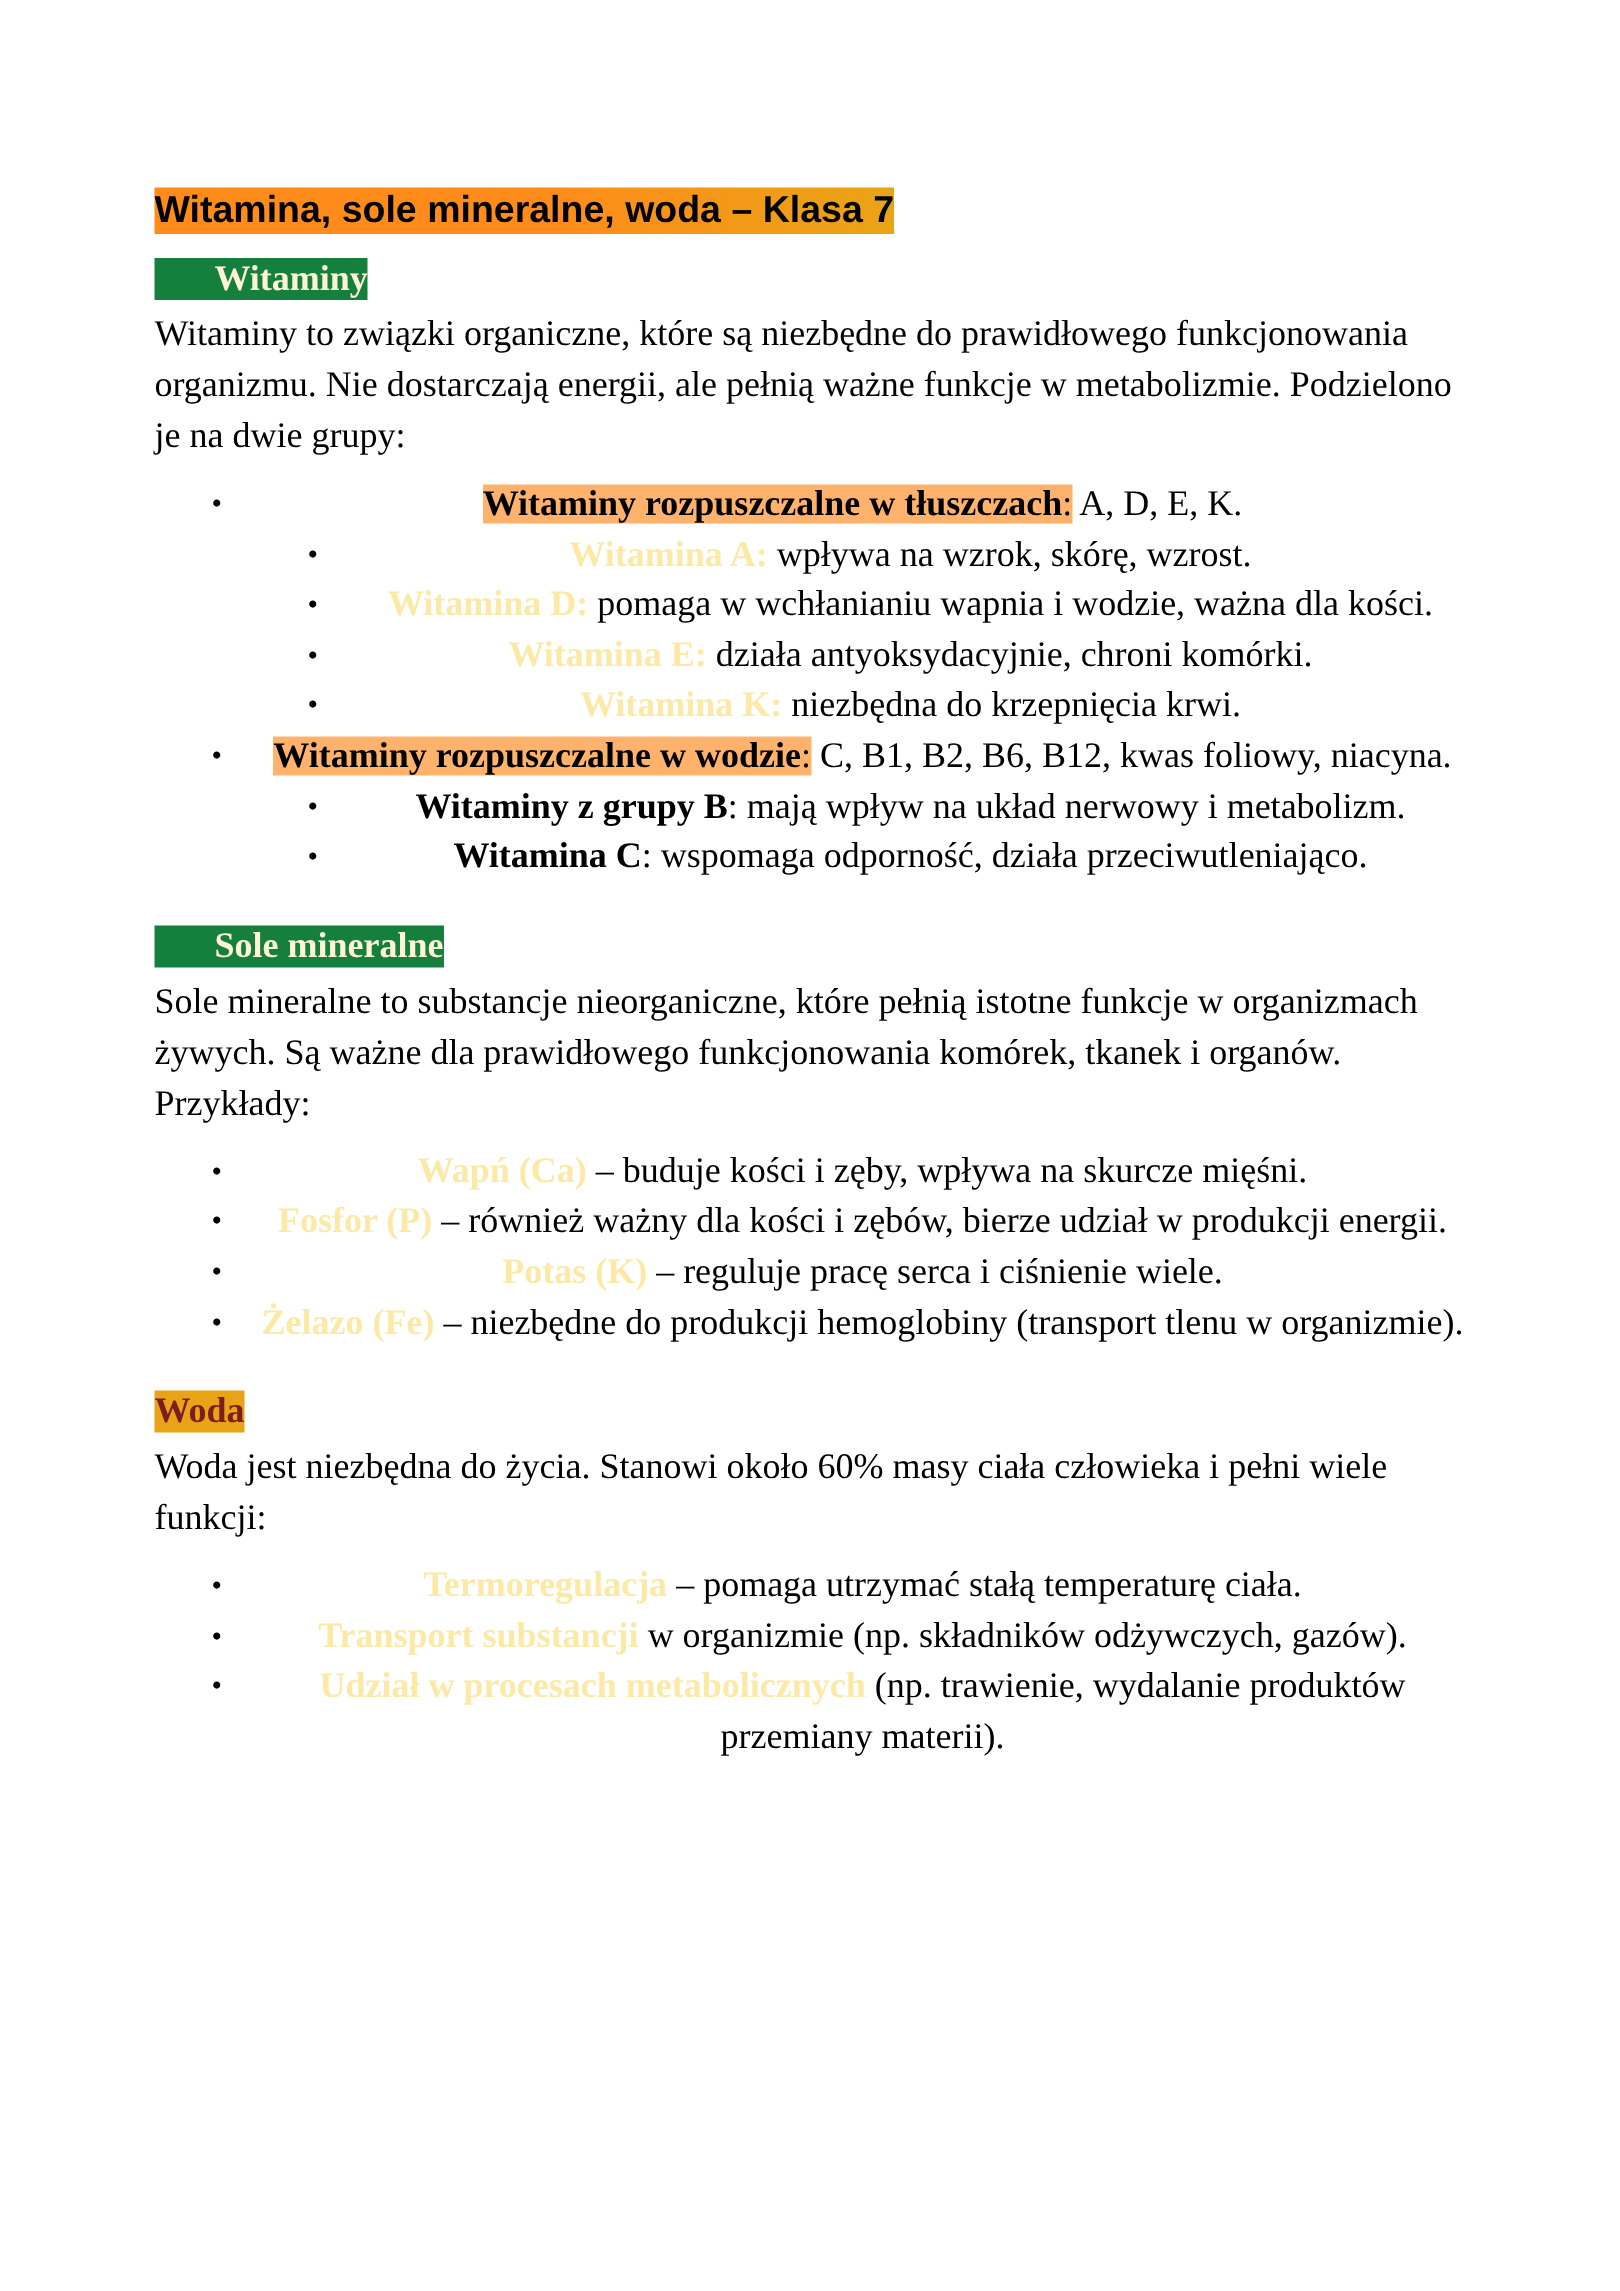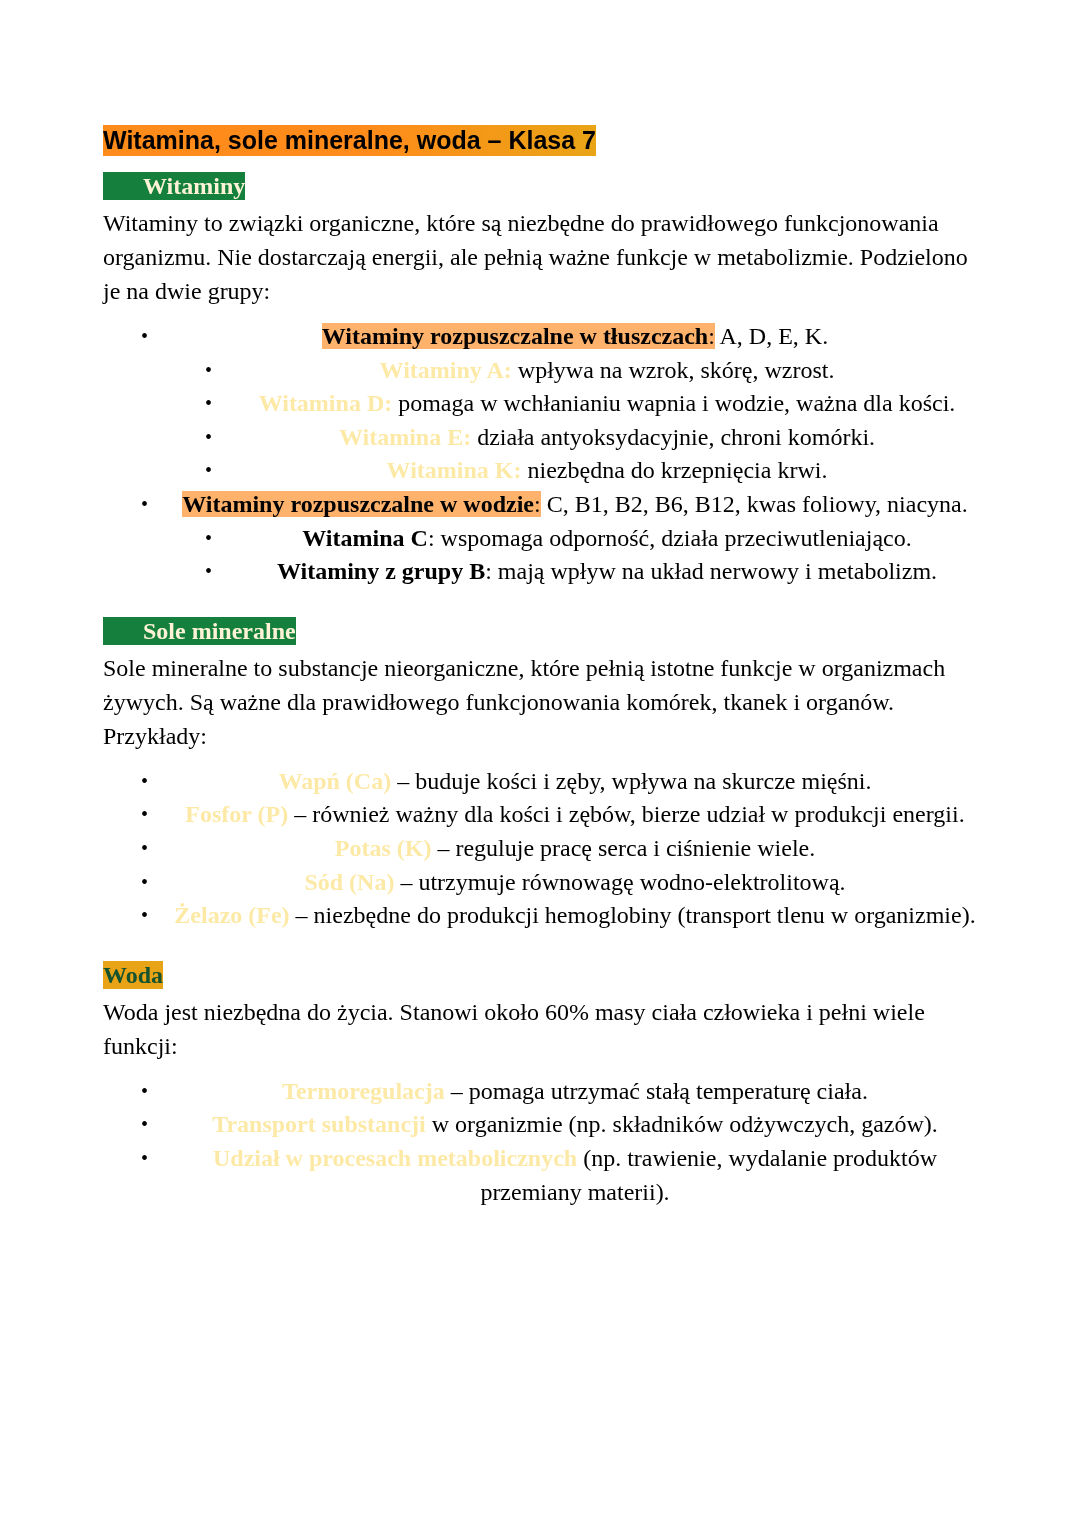"Witaminy A:" span.pale { text: Witaminy -> Witamina }
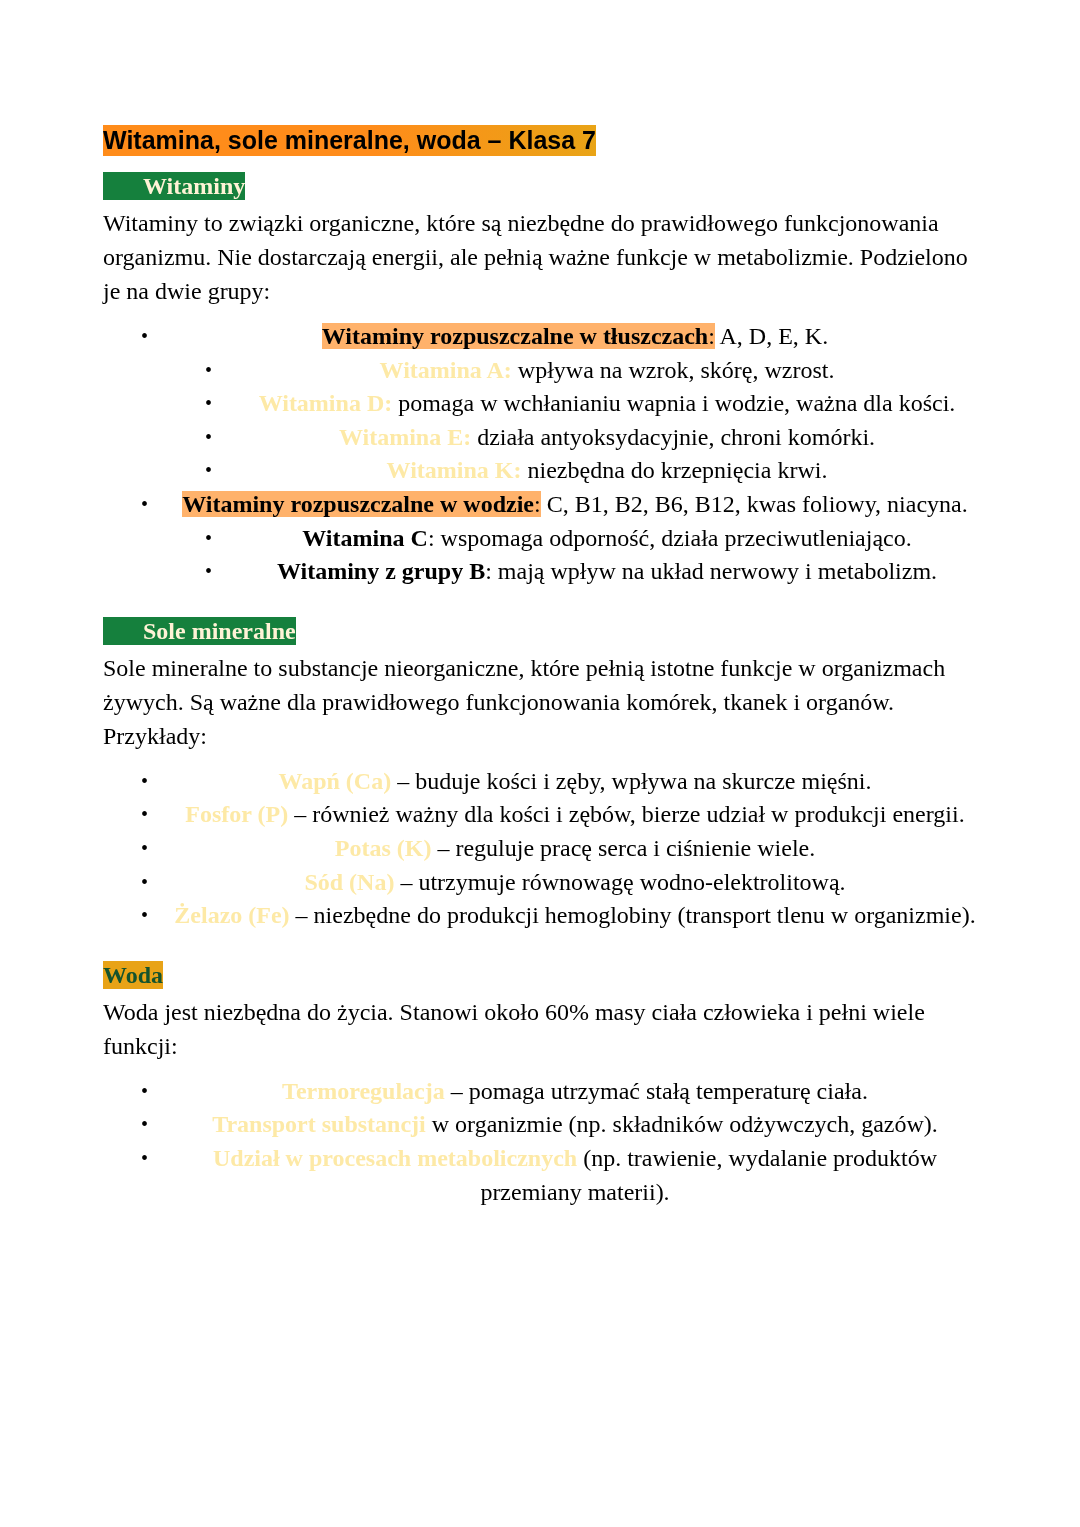"Witamina C: wspomaga odporność, działa" li { order: before "Witaminy z grupy B: mają" -> after "Witaminy z grupy B: mają" }
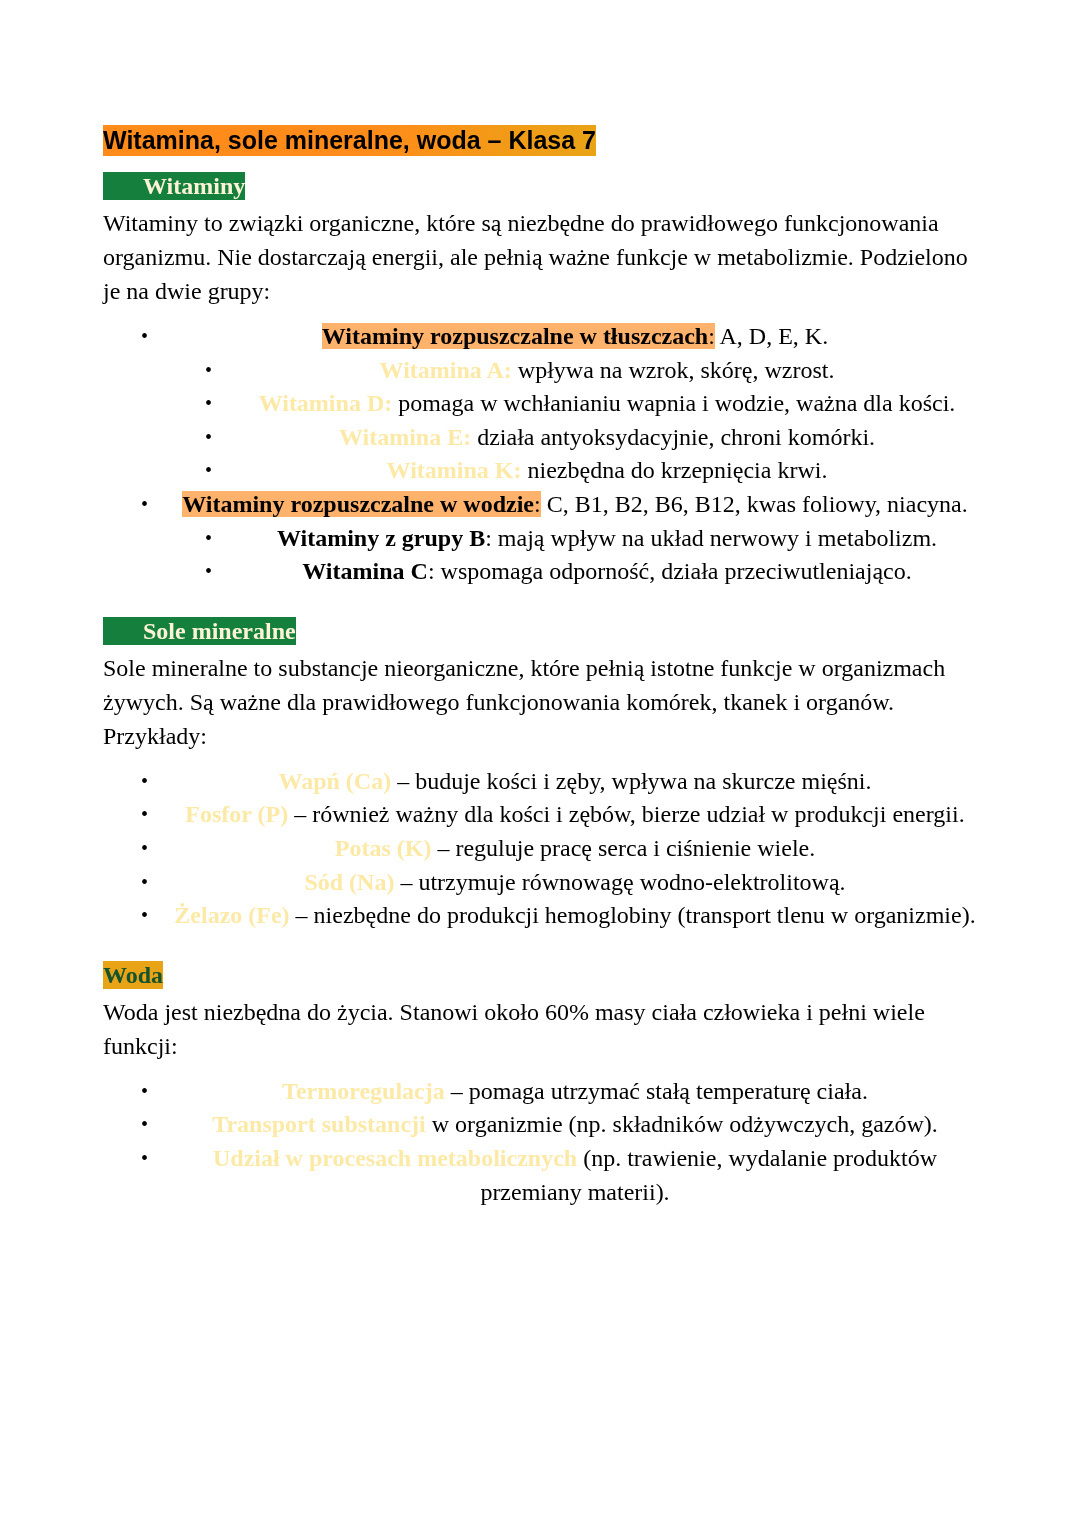"Sód (Na) – utrzymuje równowagę" li { html: <li><span>Sód (Na)</span><span> – utrzymuje równowagę wodno-elektrolitową.</span></li> -> none }
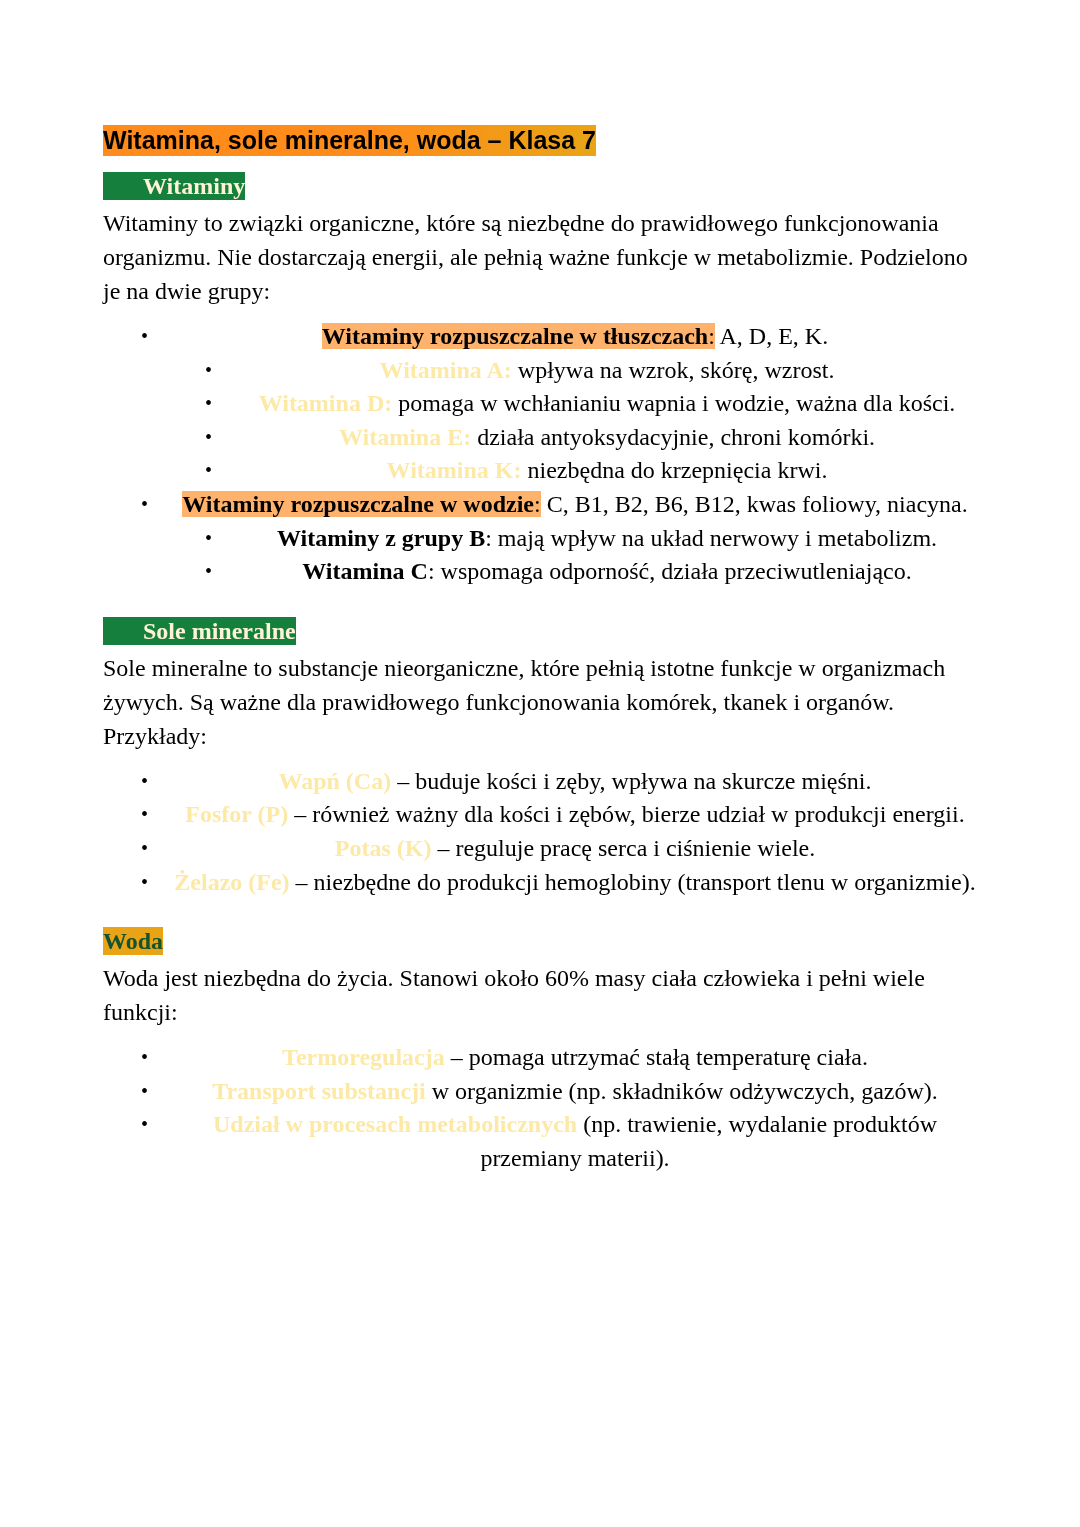"Woda" .sec-head.amber { color: #14532d -> #7f1d1d }
